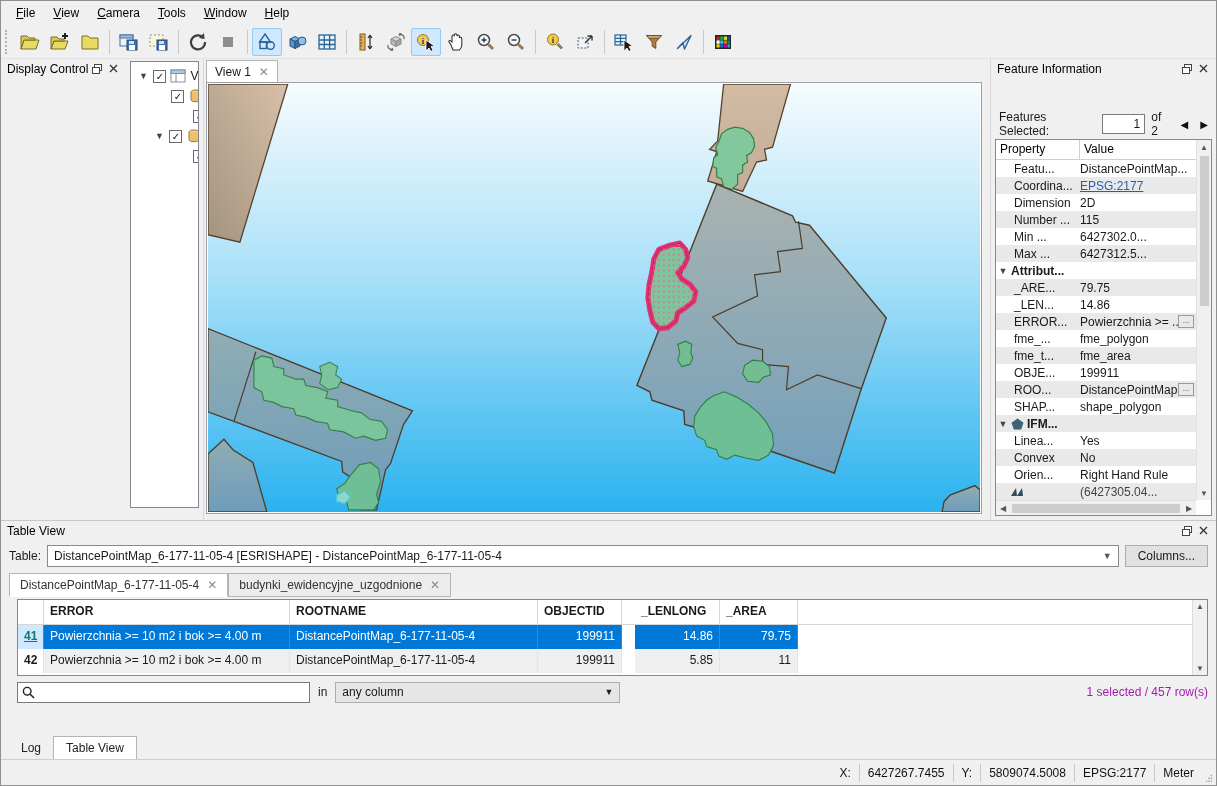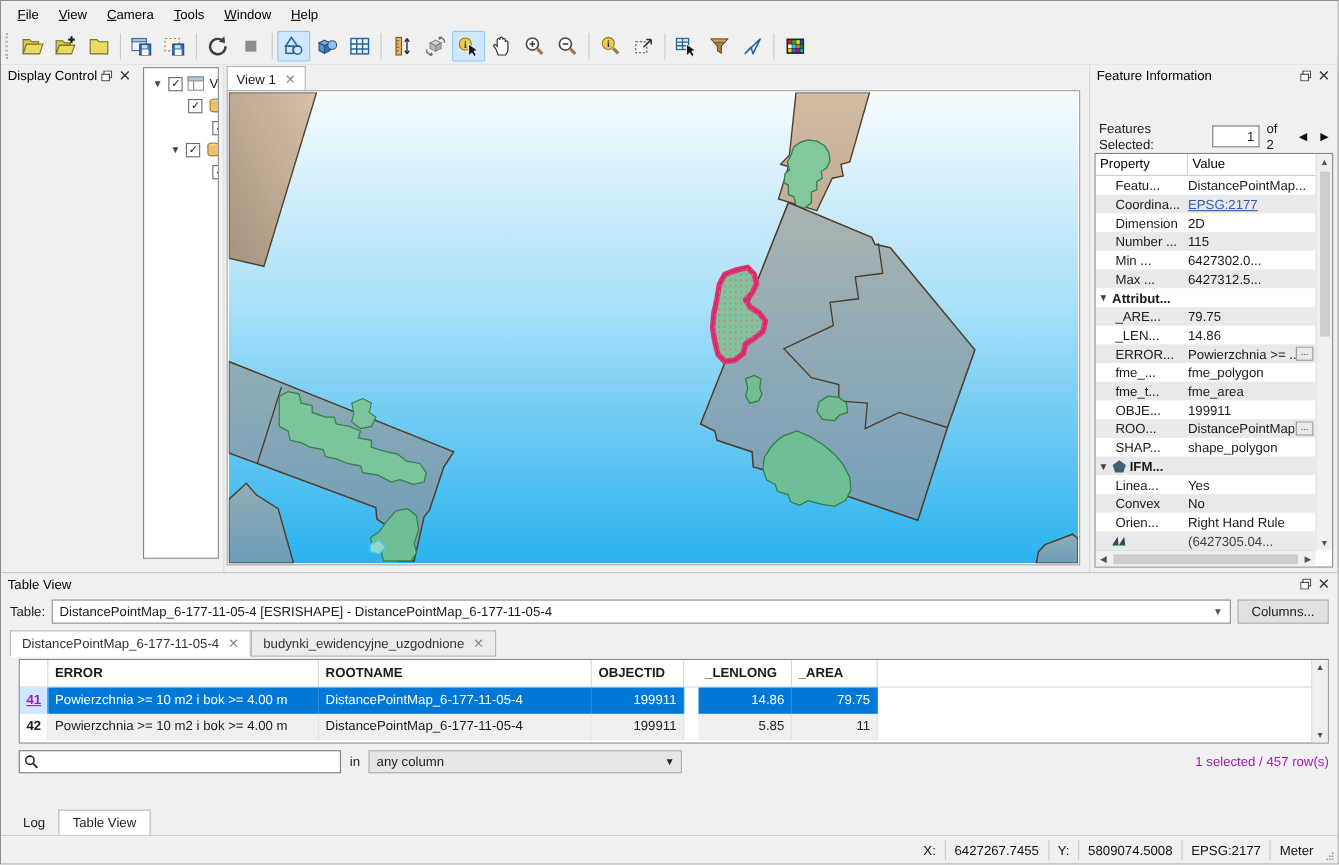"41" .grid-row.selected > .c-num { color: #a21caf -> #0f766e }
